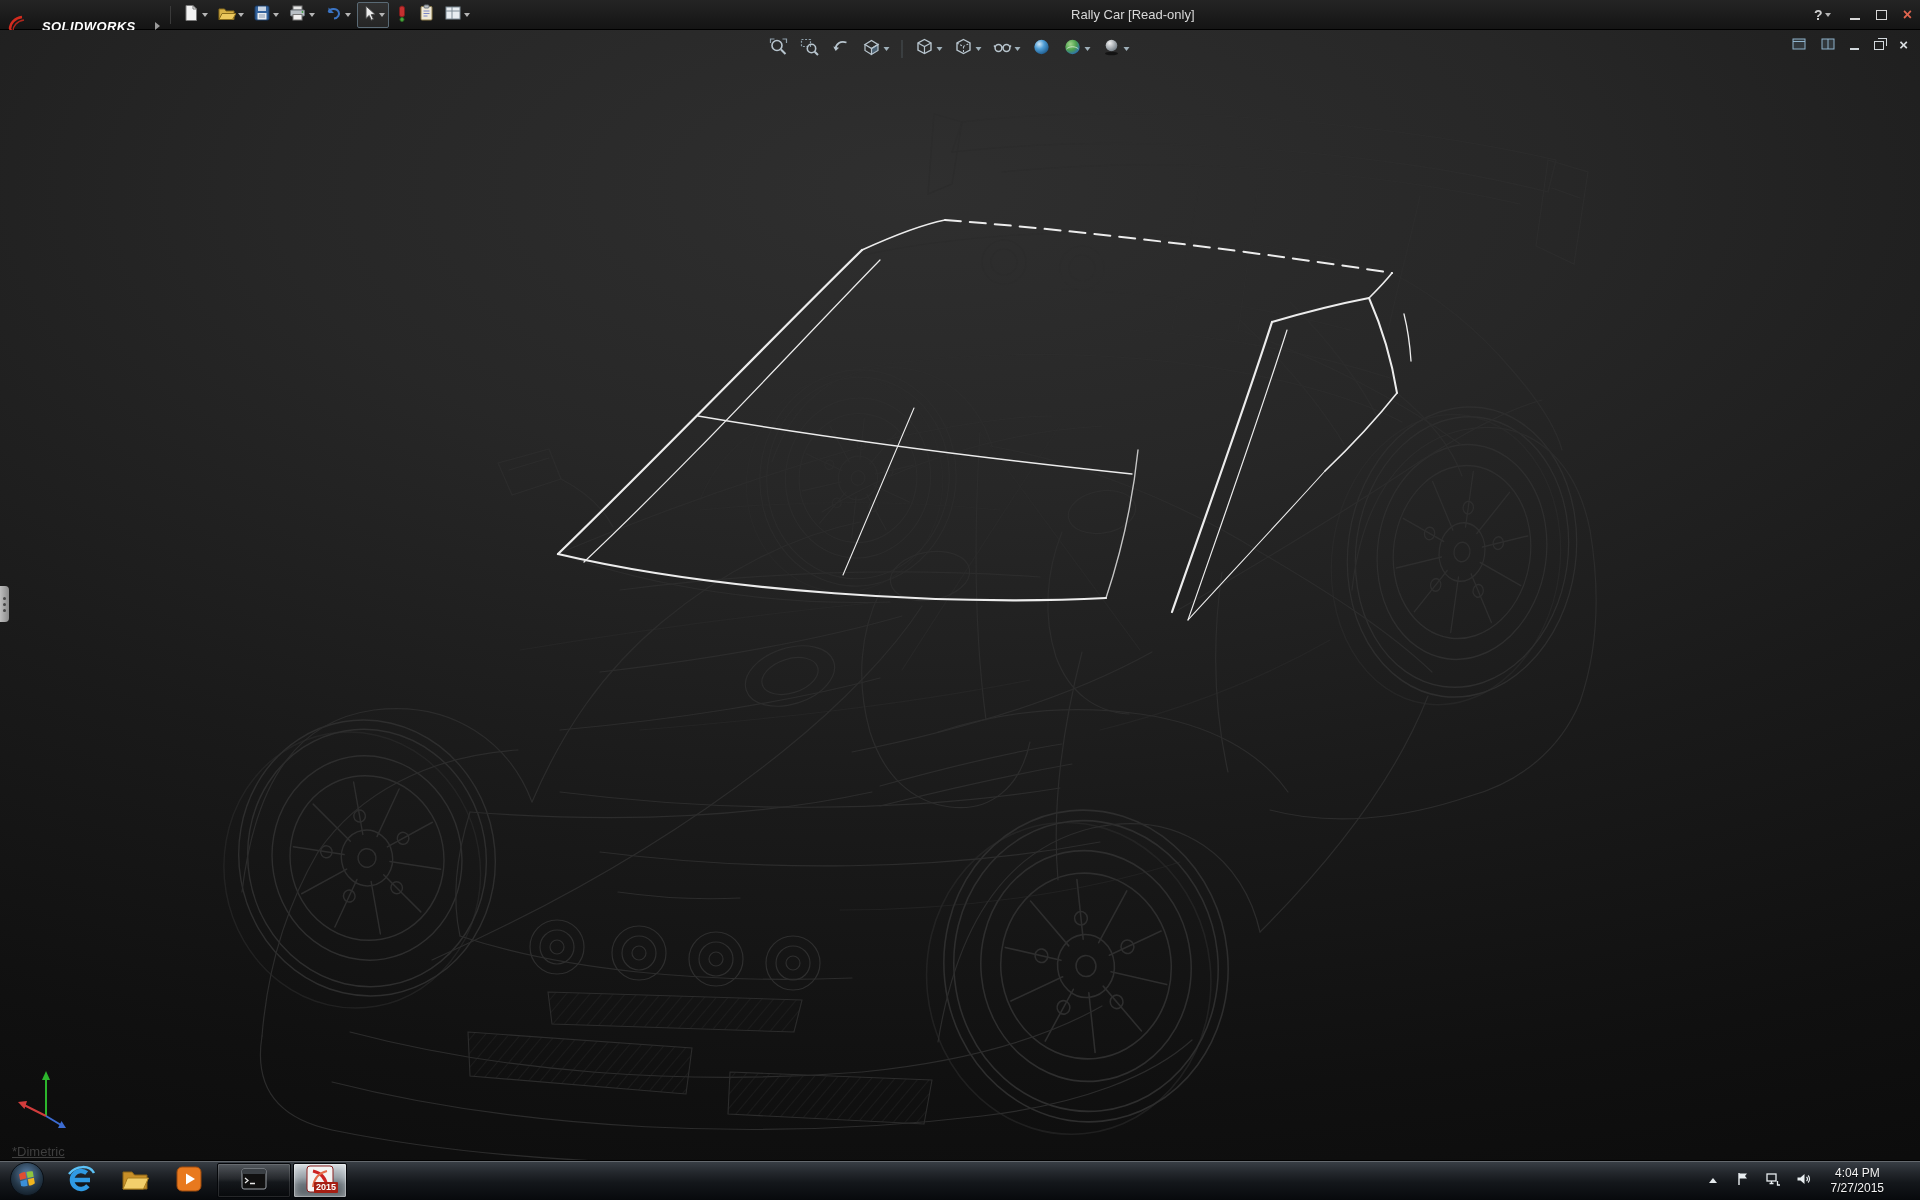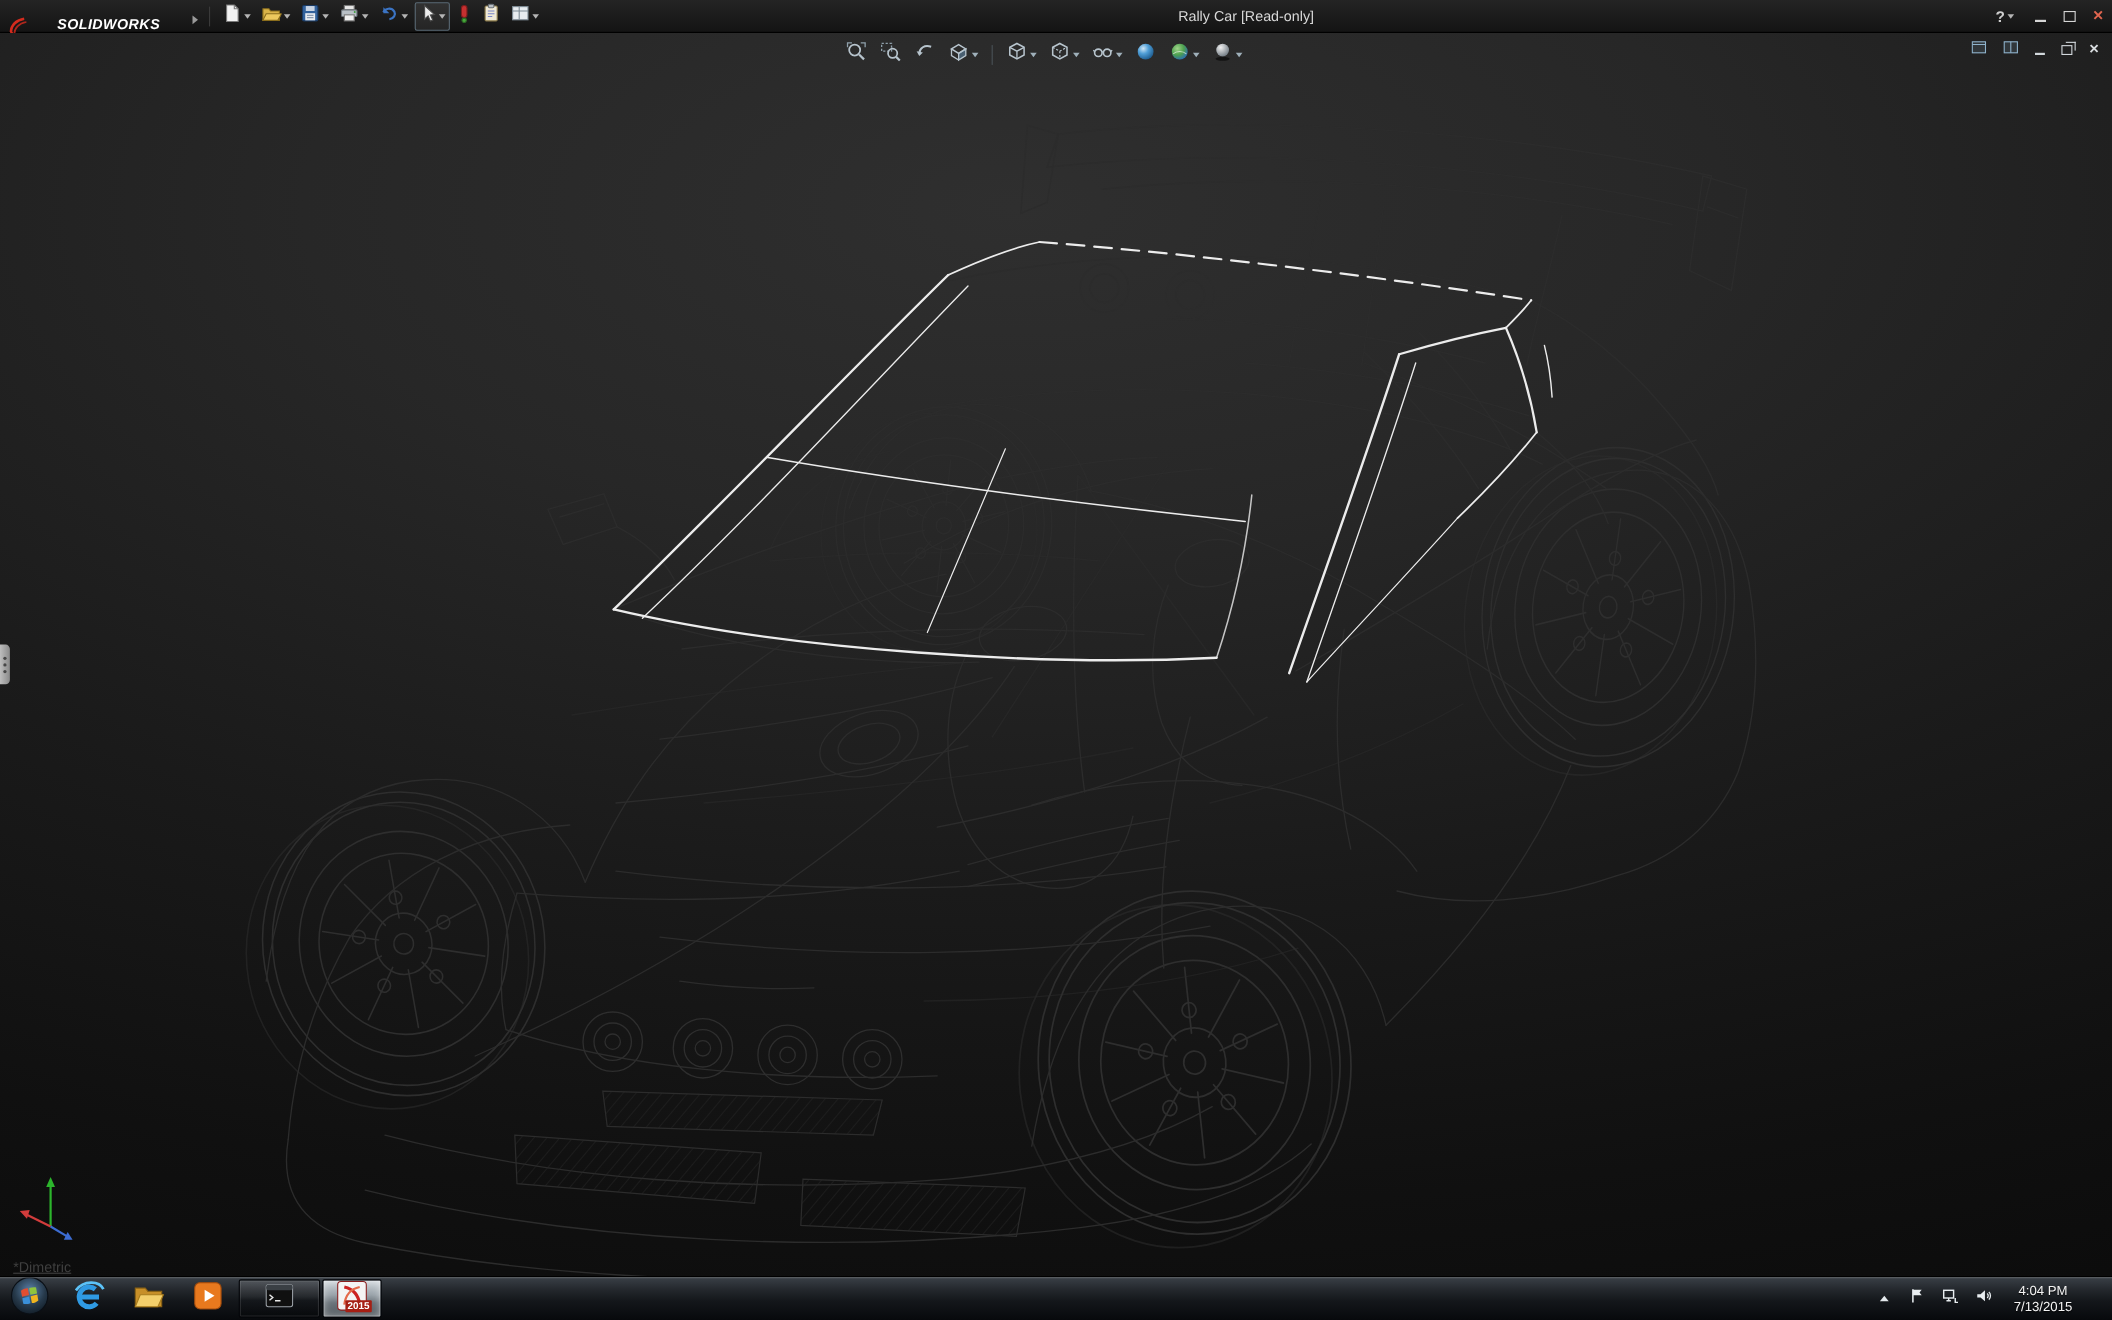"SOLIDWORKS" .logo-wrap { align-items: flex-start -> center; gap: 23px -> 13px }
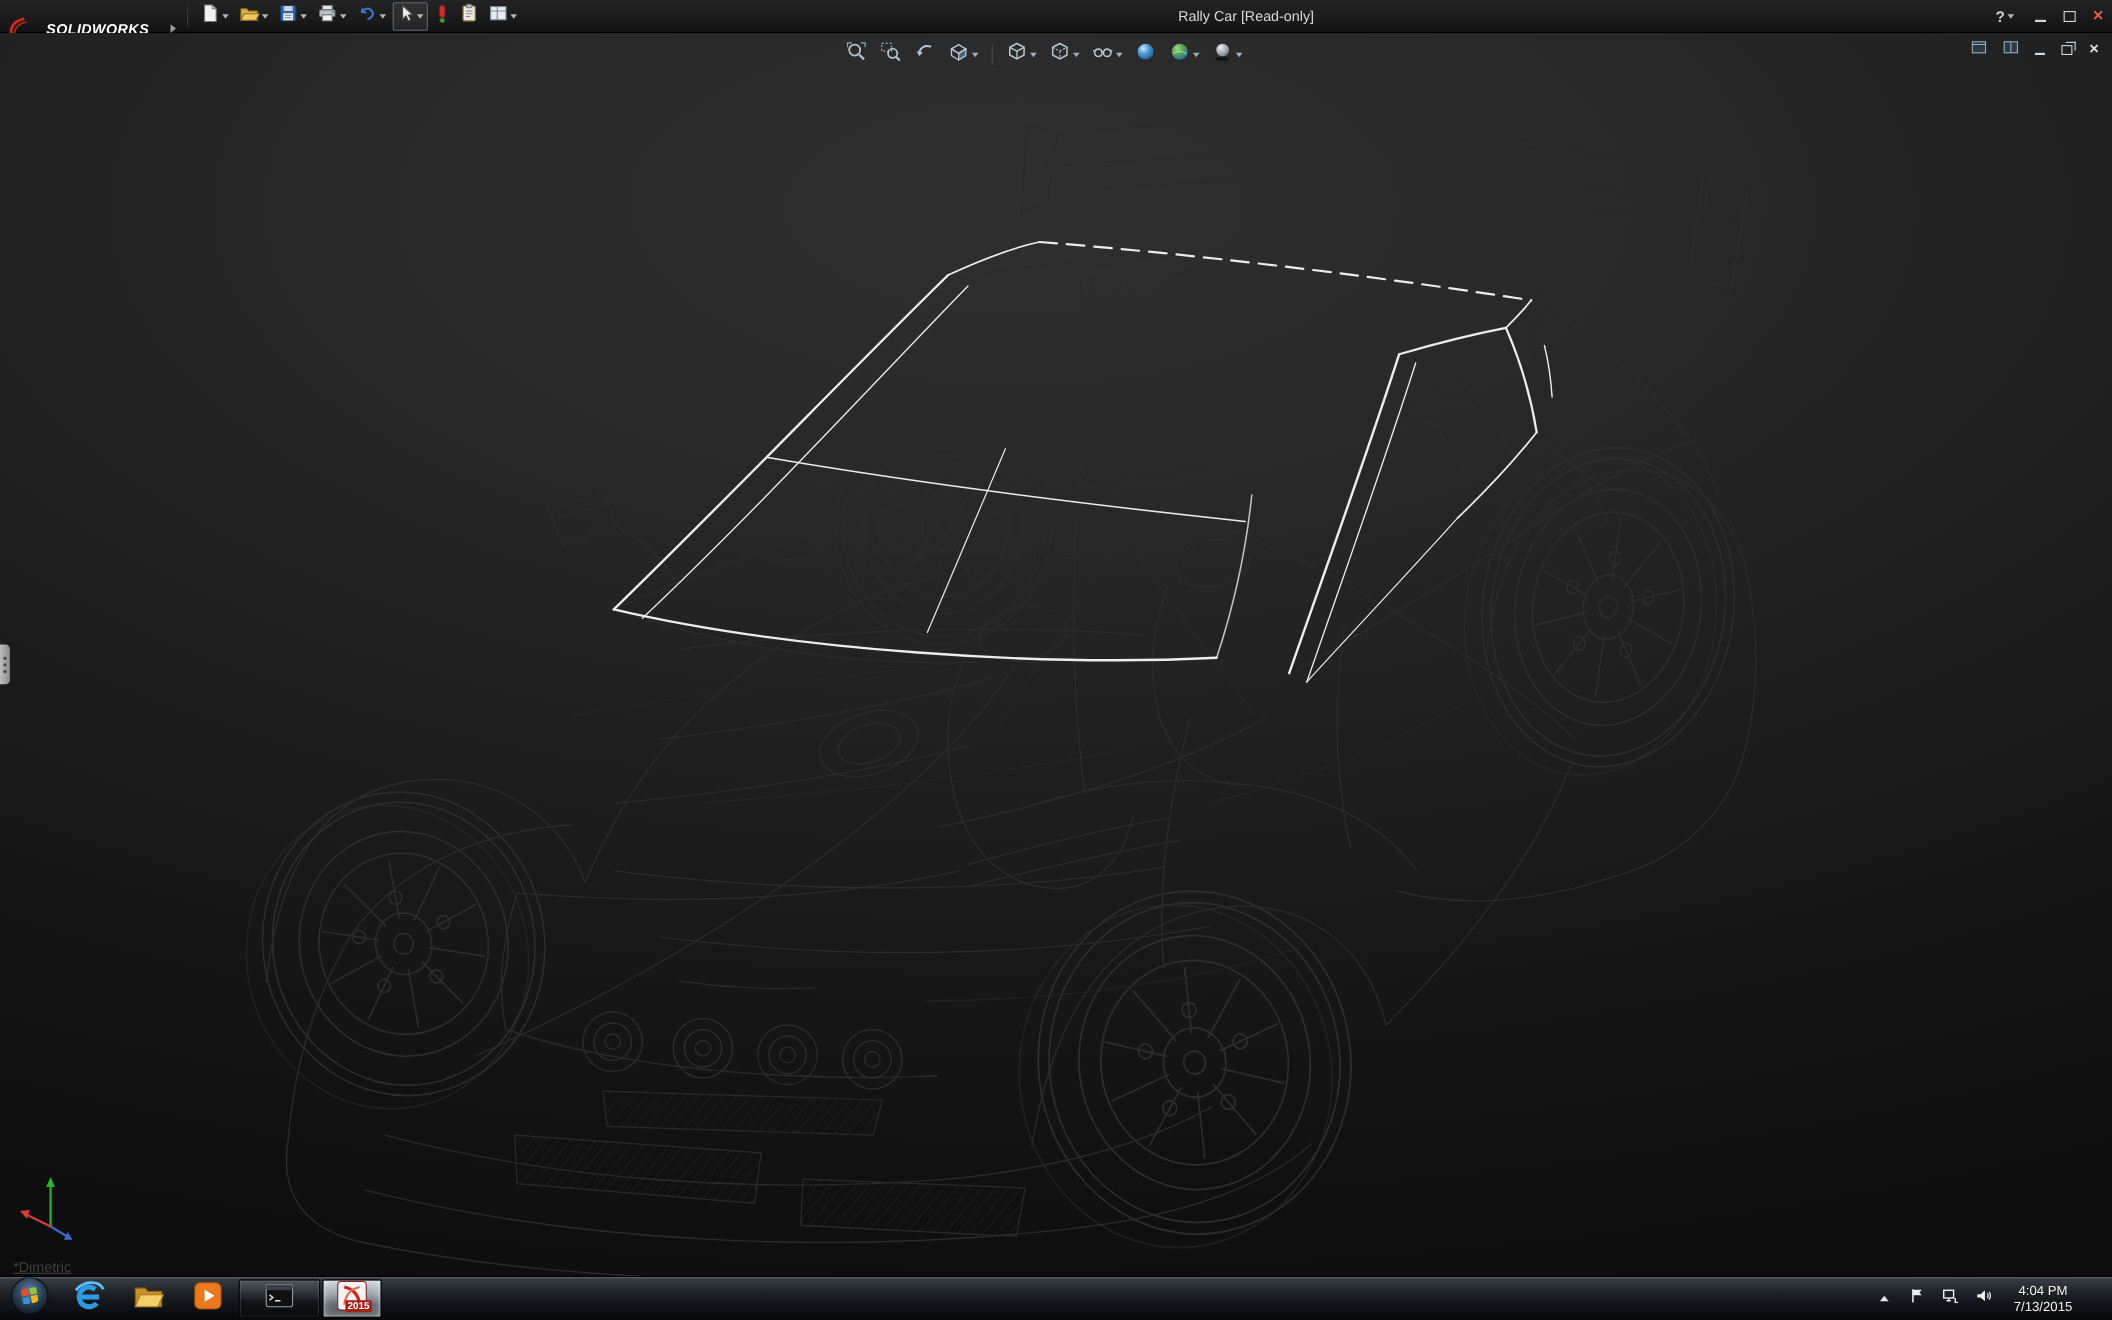"7/13/2015" span { text: 7/13/2015 -> 7/27/2015 }
